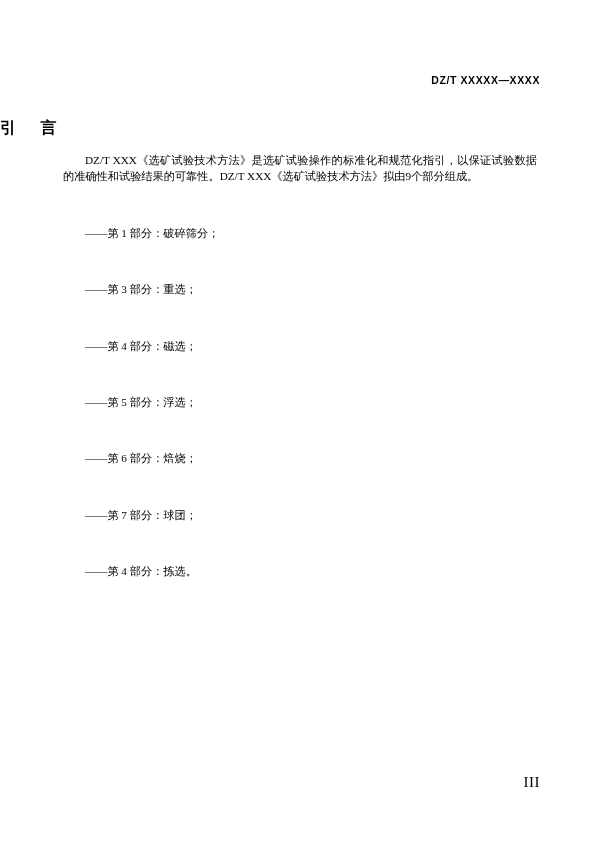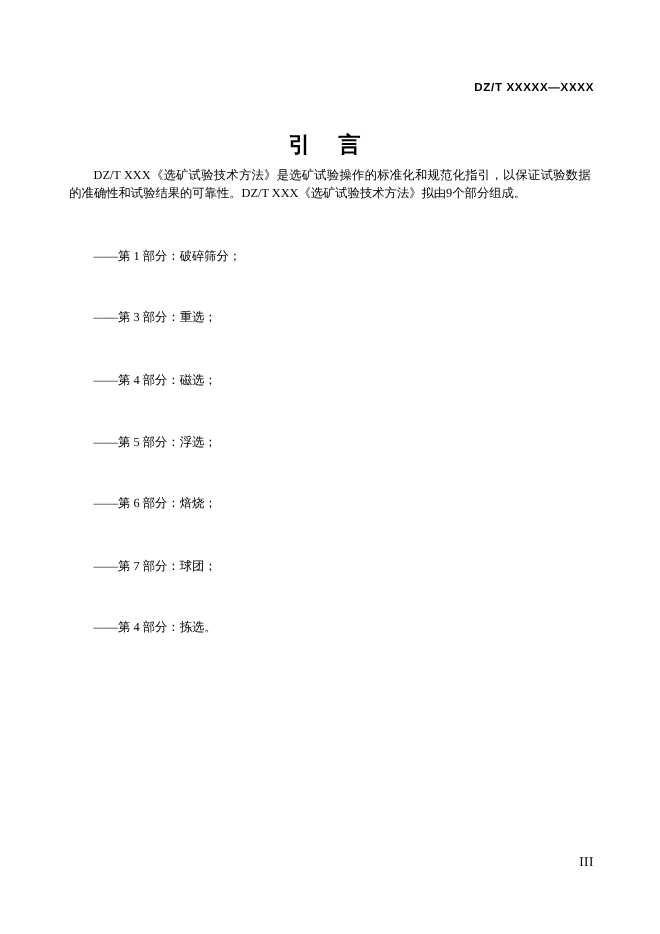"引 言" .doc-title { font-size: 20px -> 16px; text-align: center -> none }
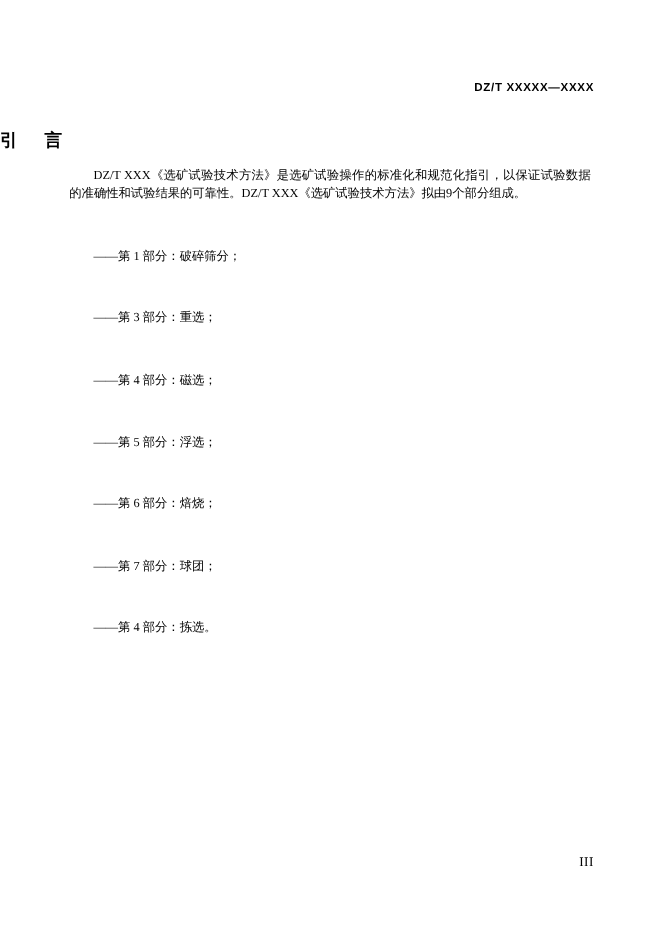"III" .page-number { font-size: 12px -> 15px }
